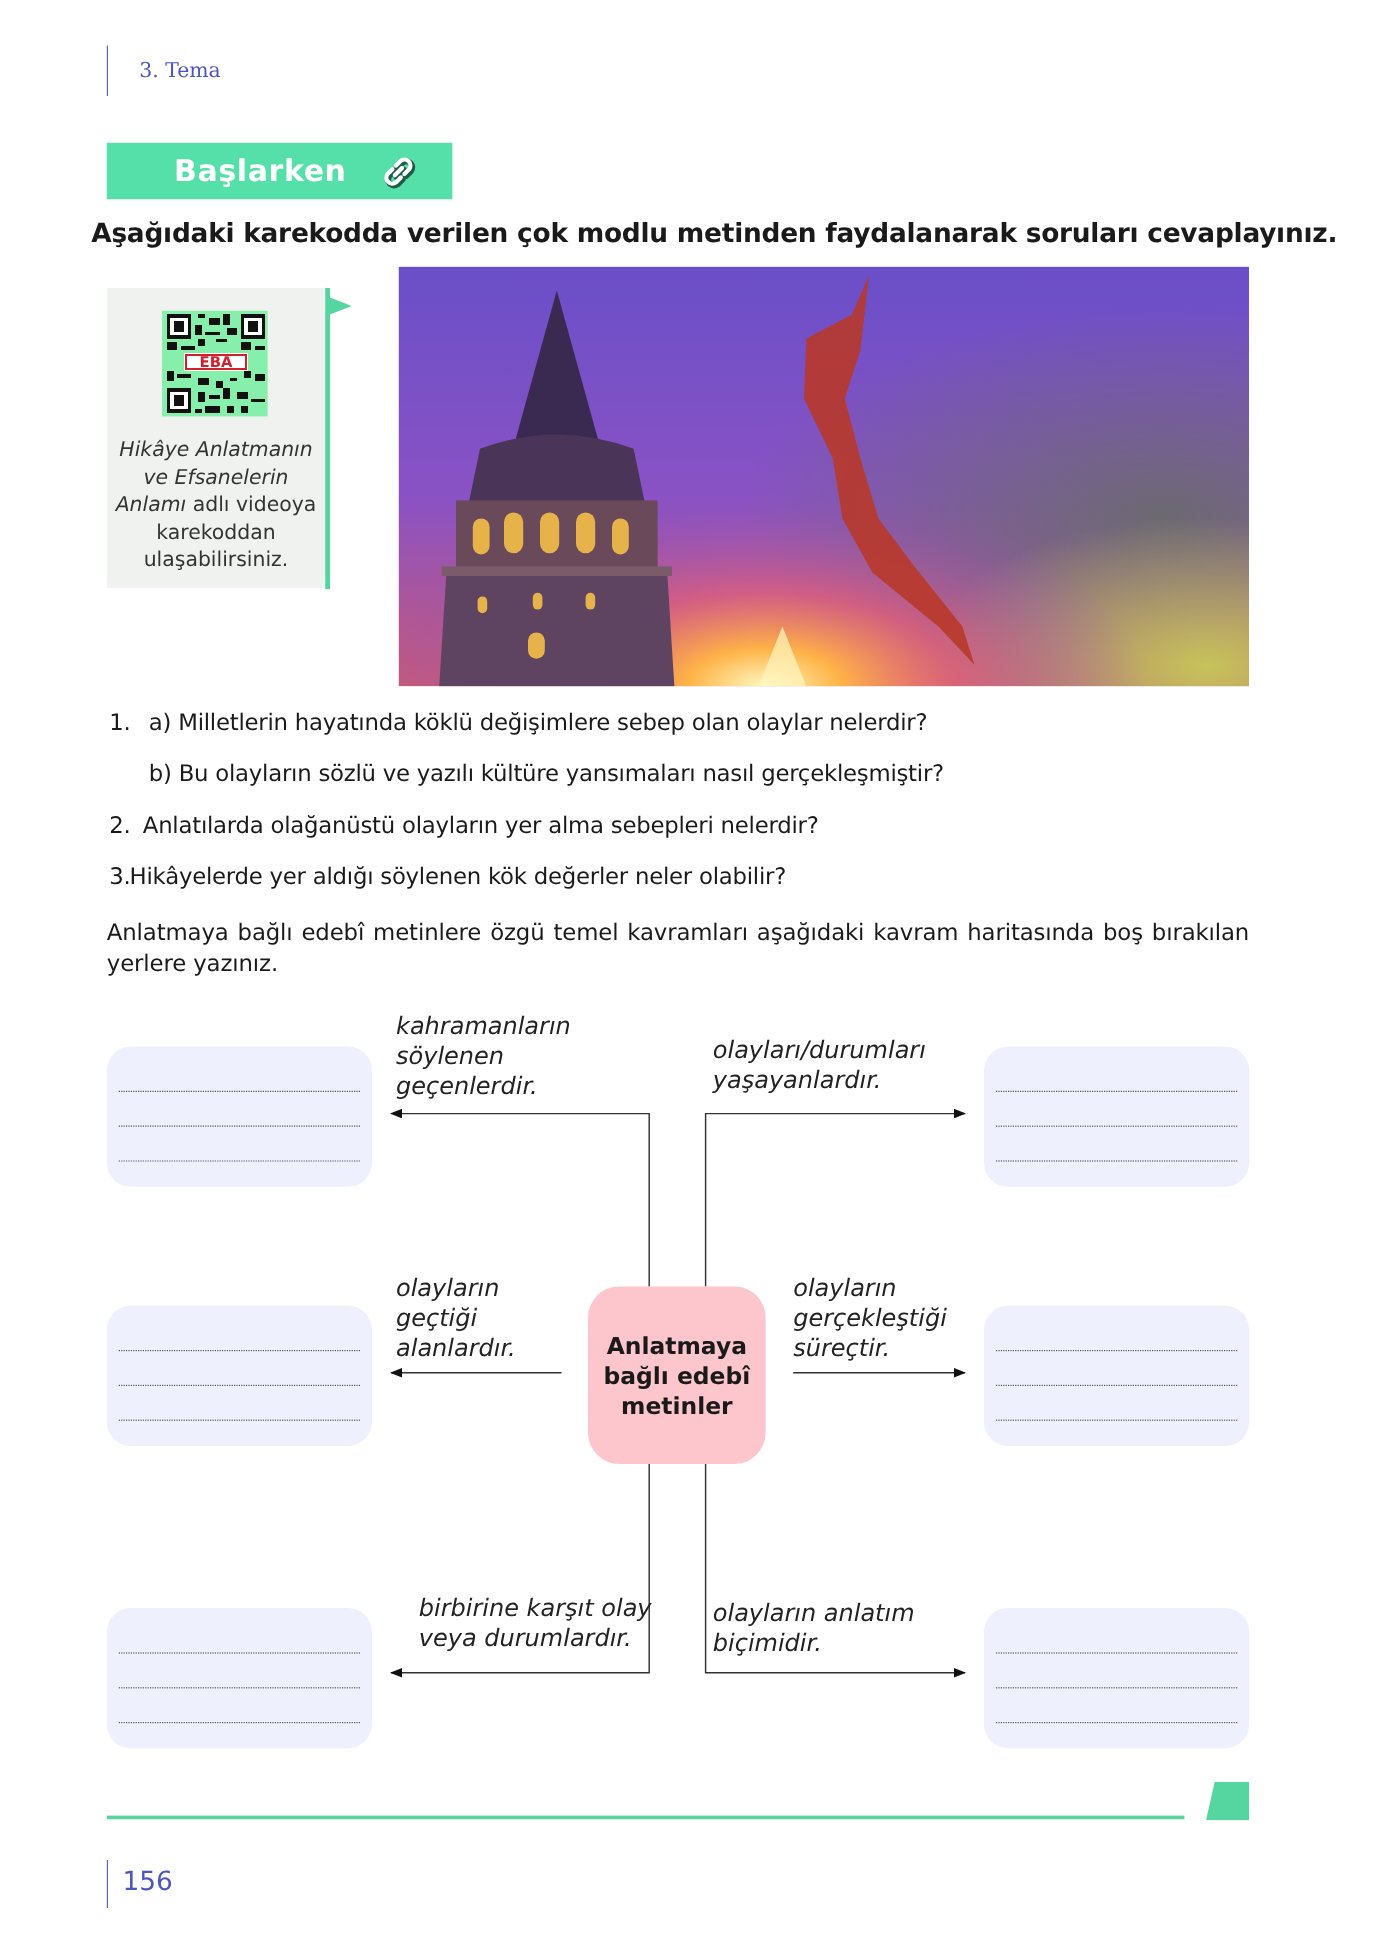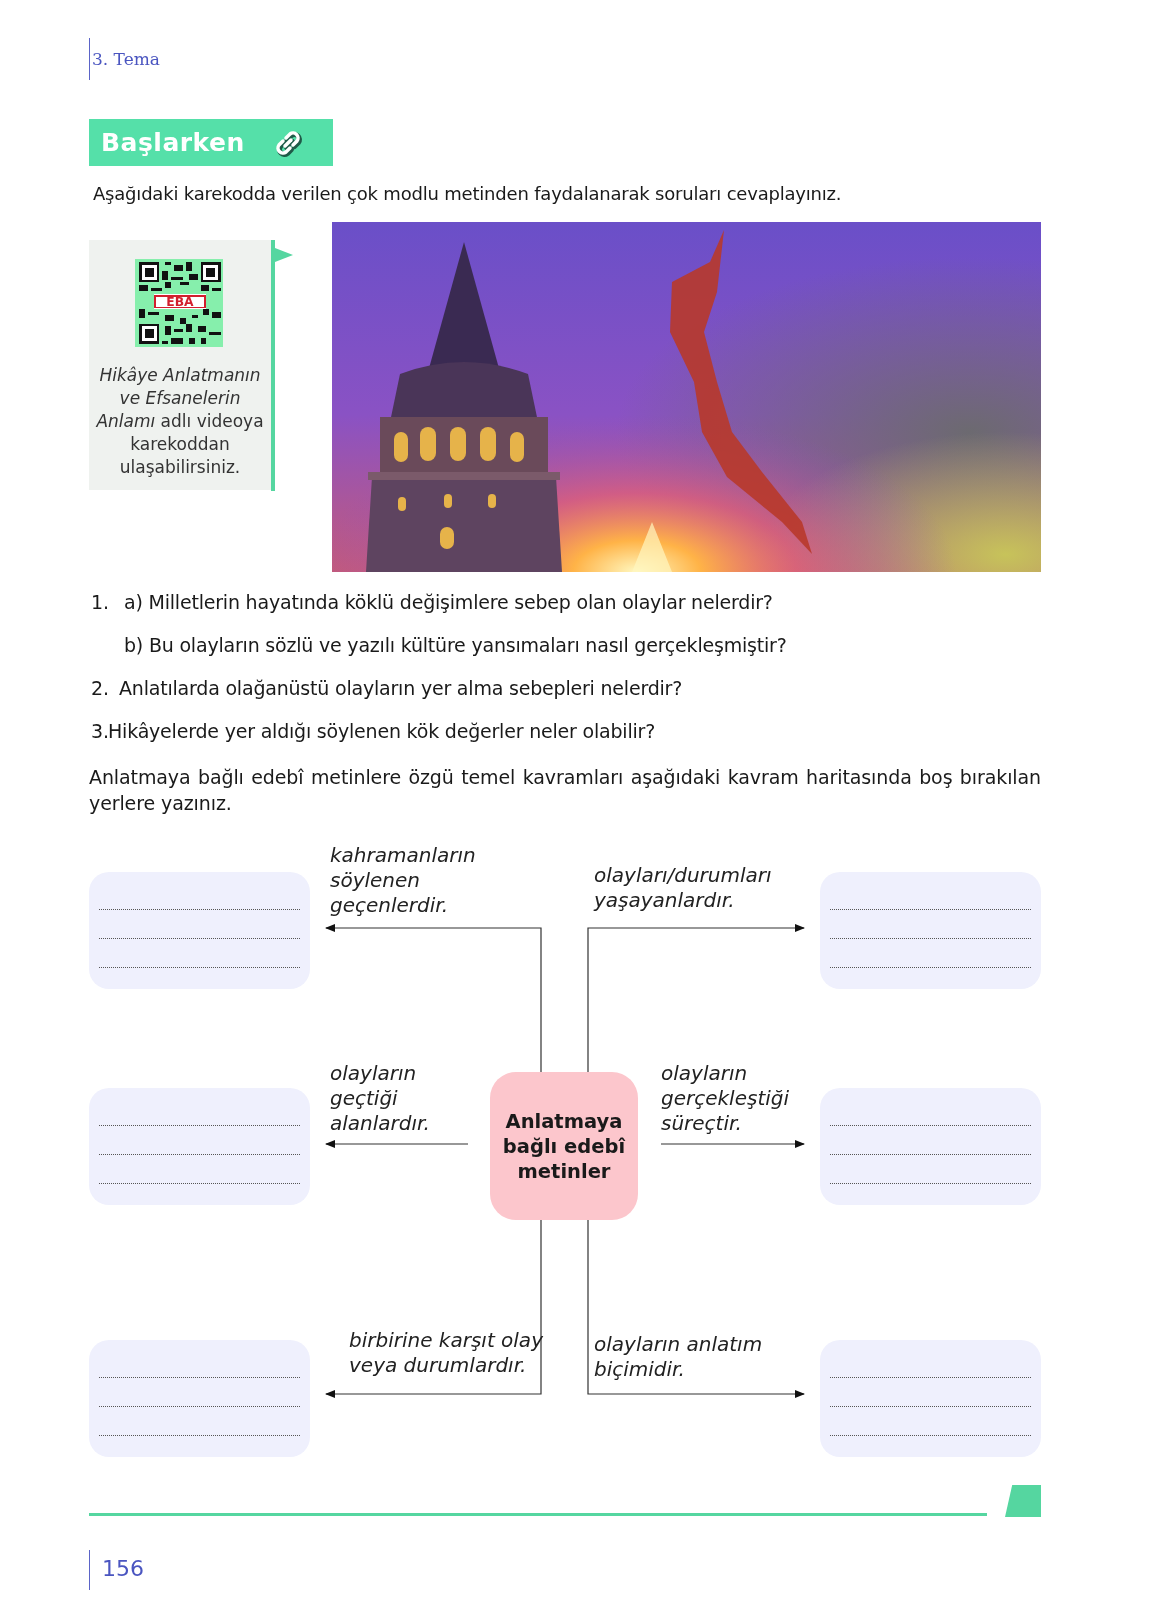"3. Tema" .tema { left: 92px -> 116px }
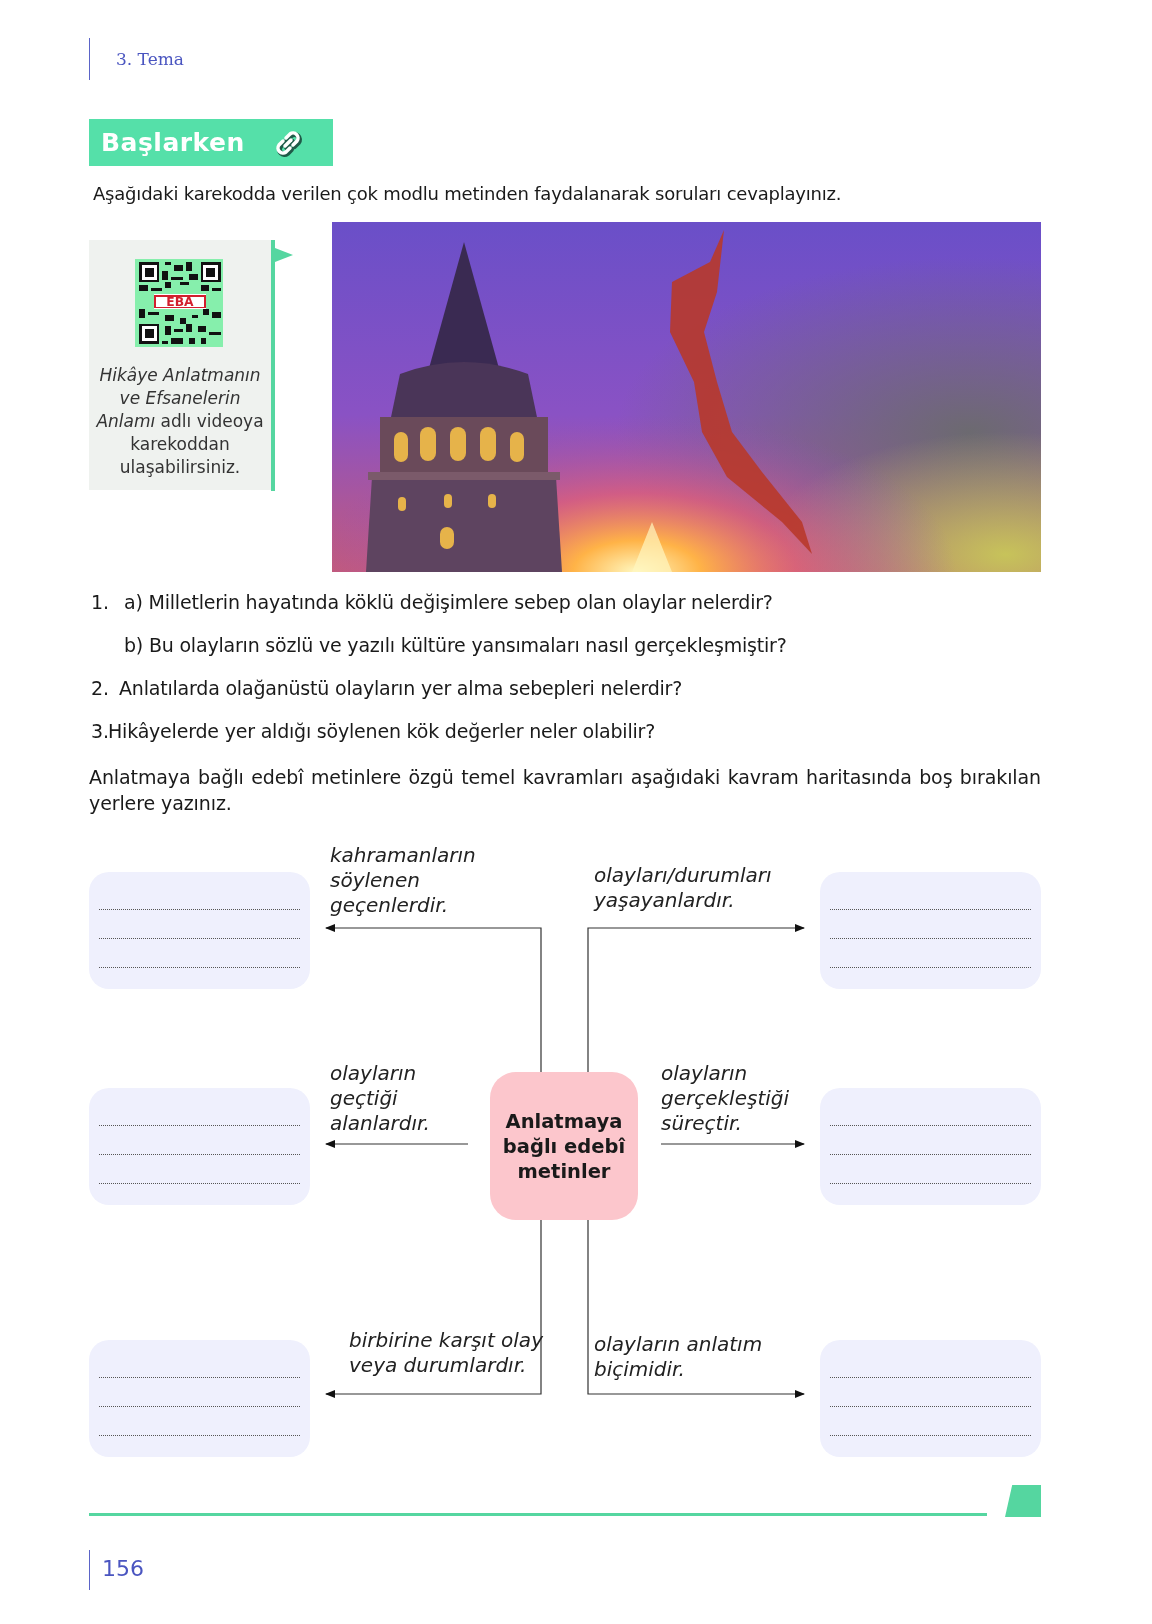"Başlarken" .banner { padding-left: none -> 44px }
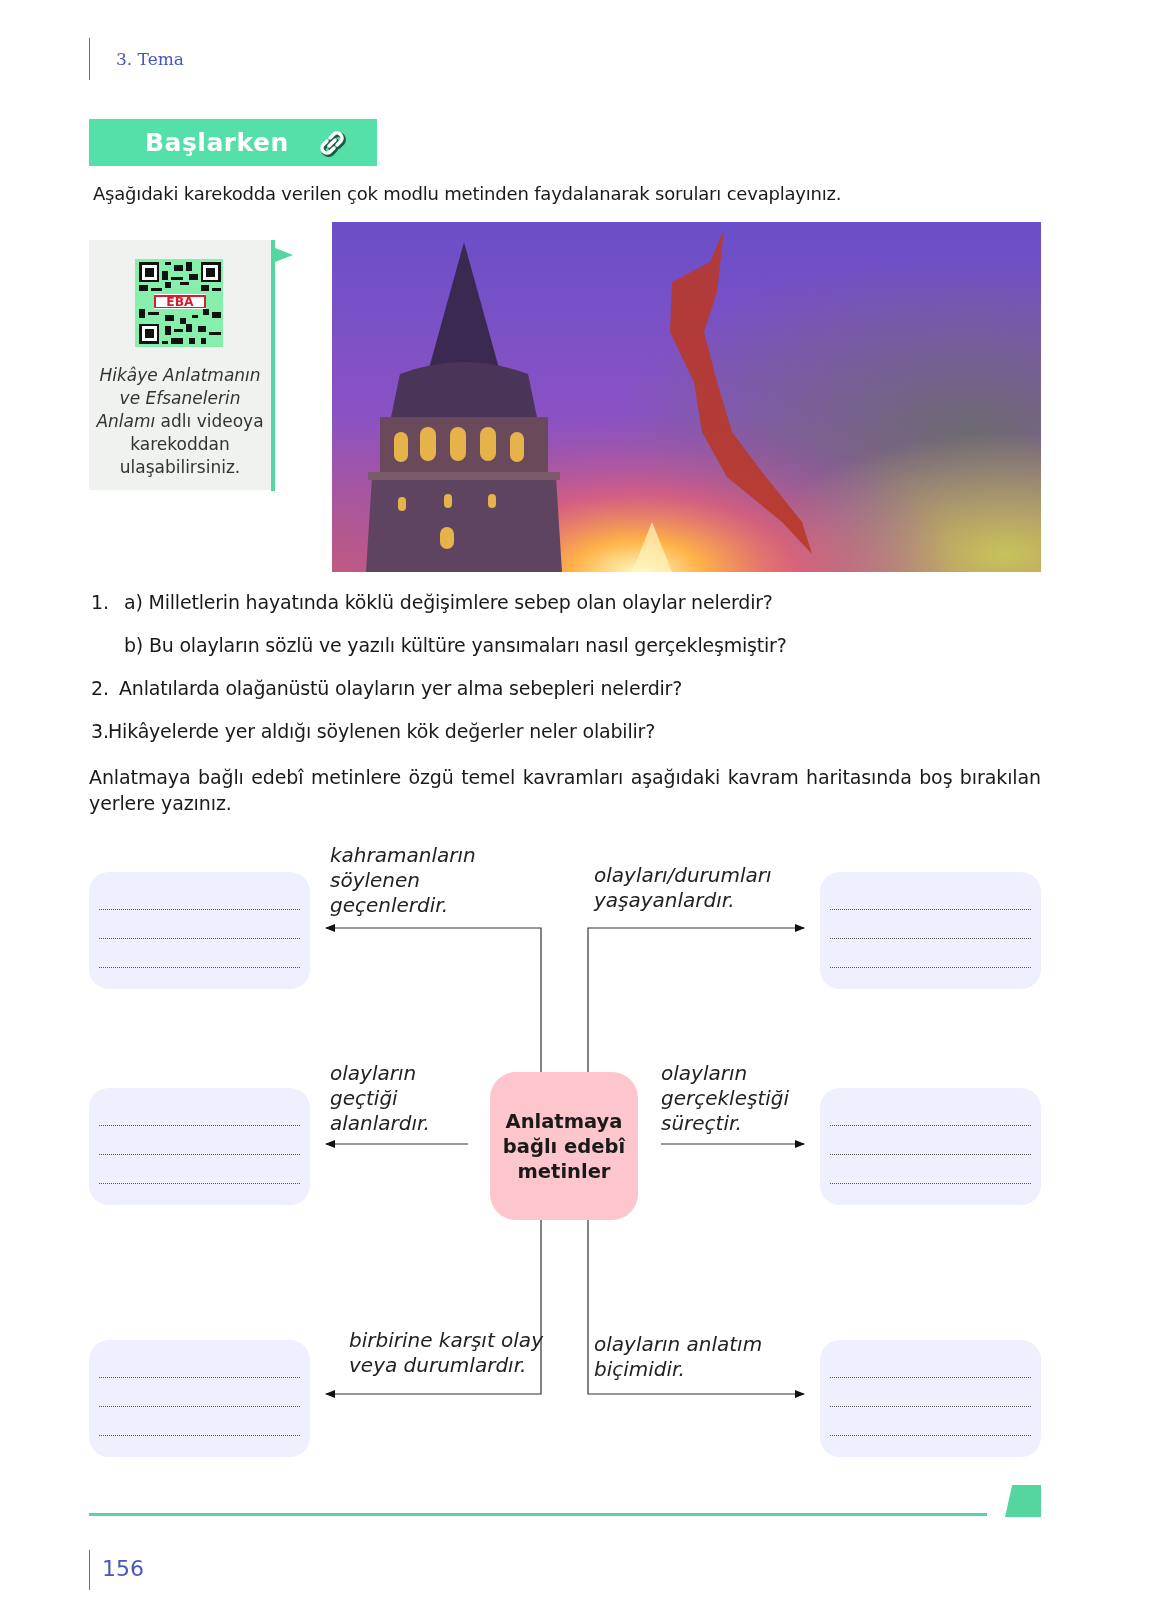"Aşağıdaki karekodda verilen çok modlu" .intro { font-size: 18px -> 22px; font-weight: none -> bold; left: 93px -> 76px }
